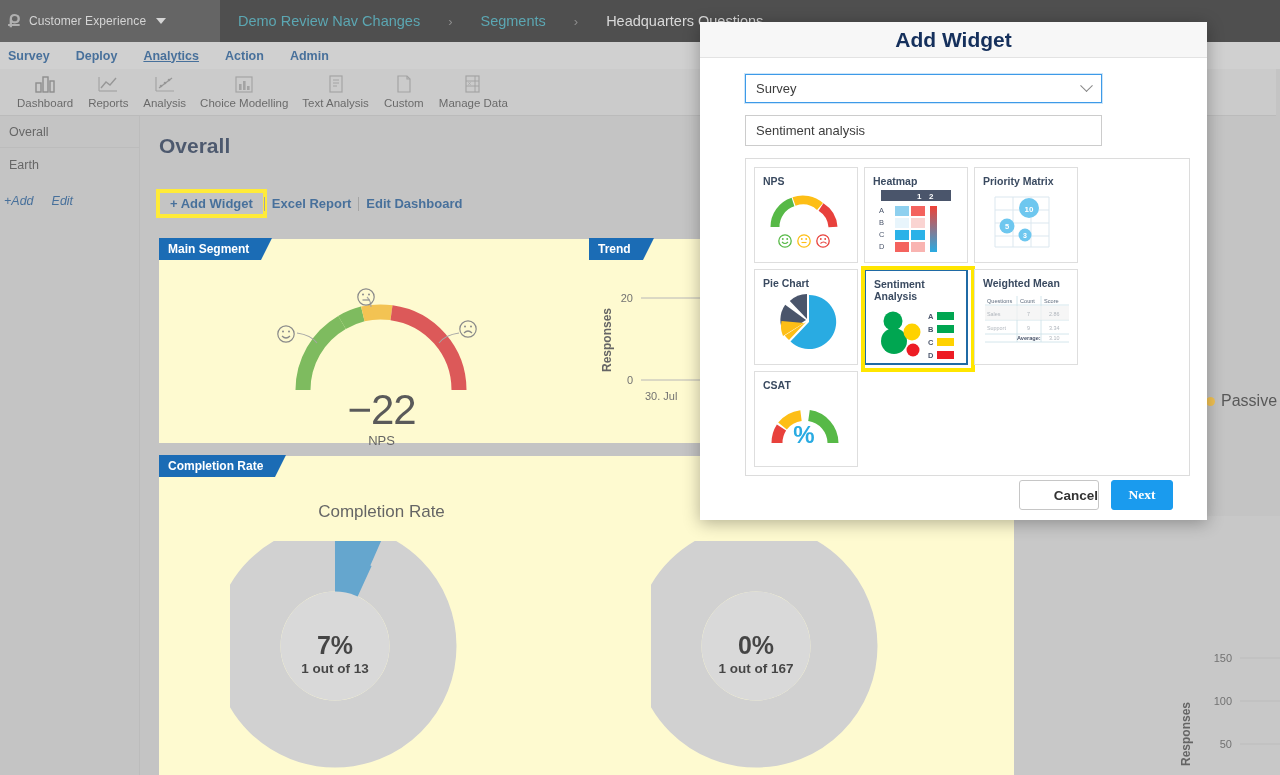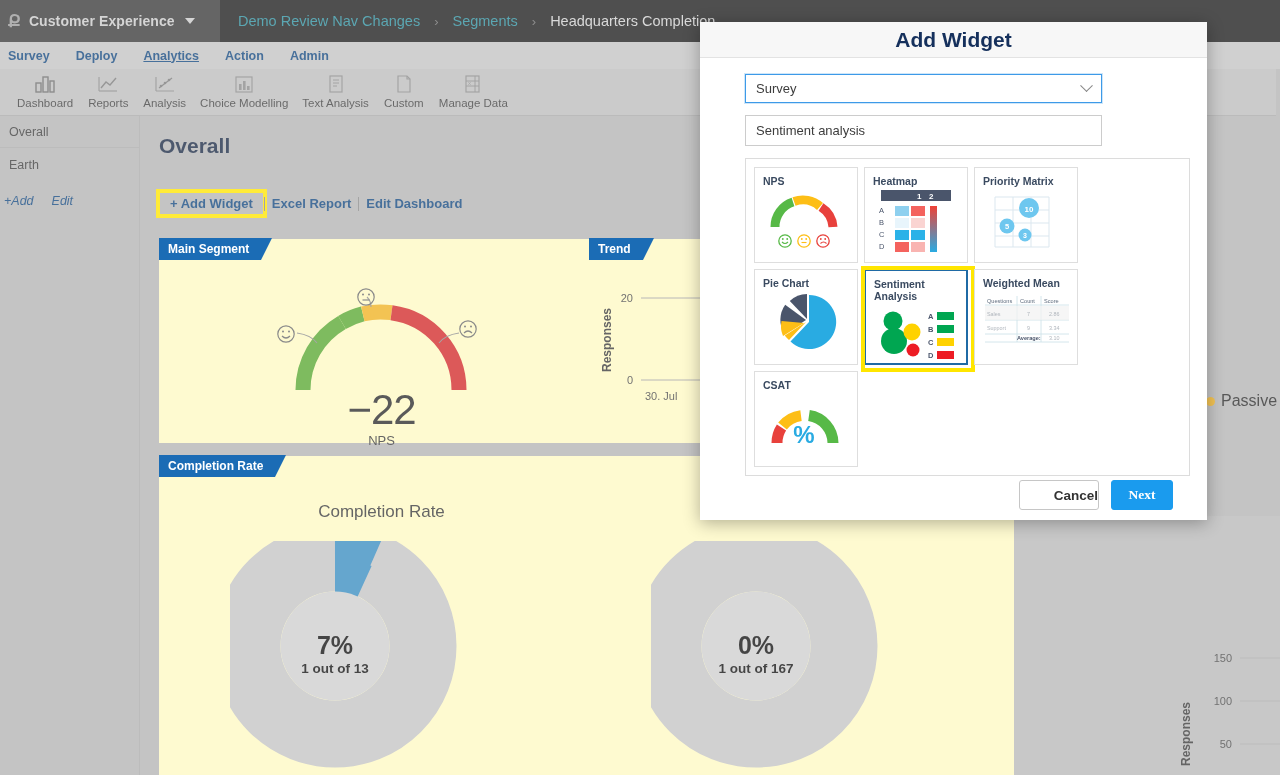"Customer Experience" .brandname { font-size: 14px -> 12px; font-weight: bold -> none }
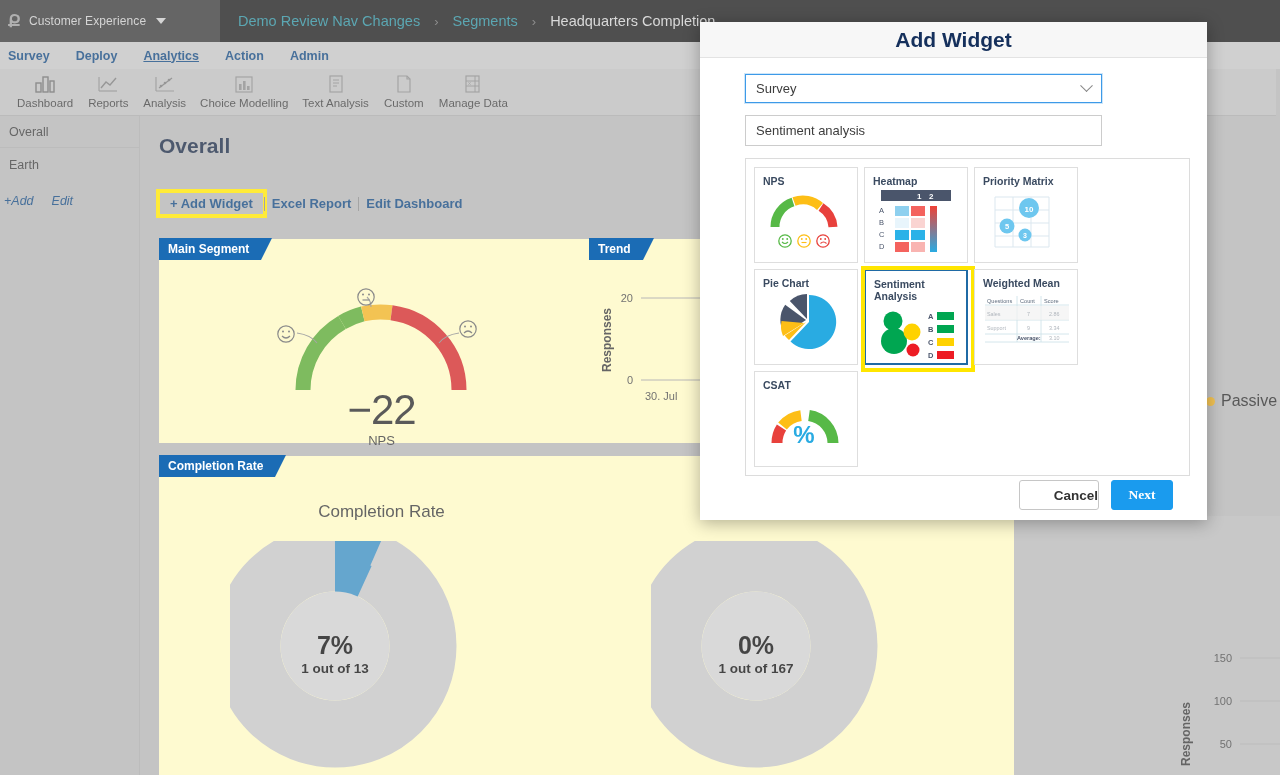"Demo Review Nav Changes" .crumbs { gap: 14px -> 28px }
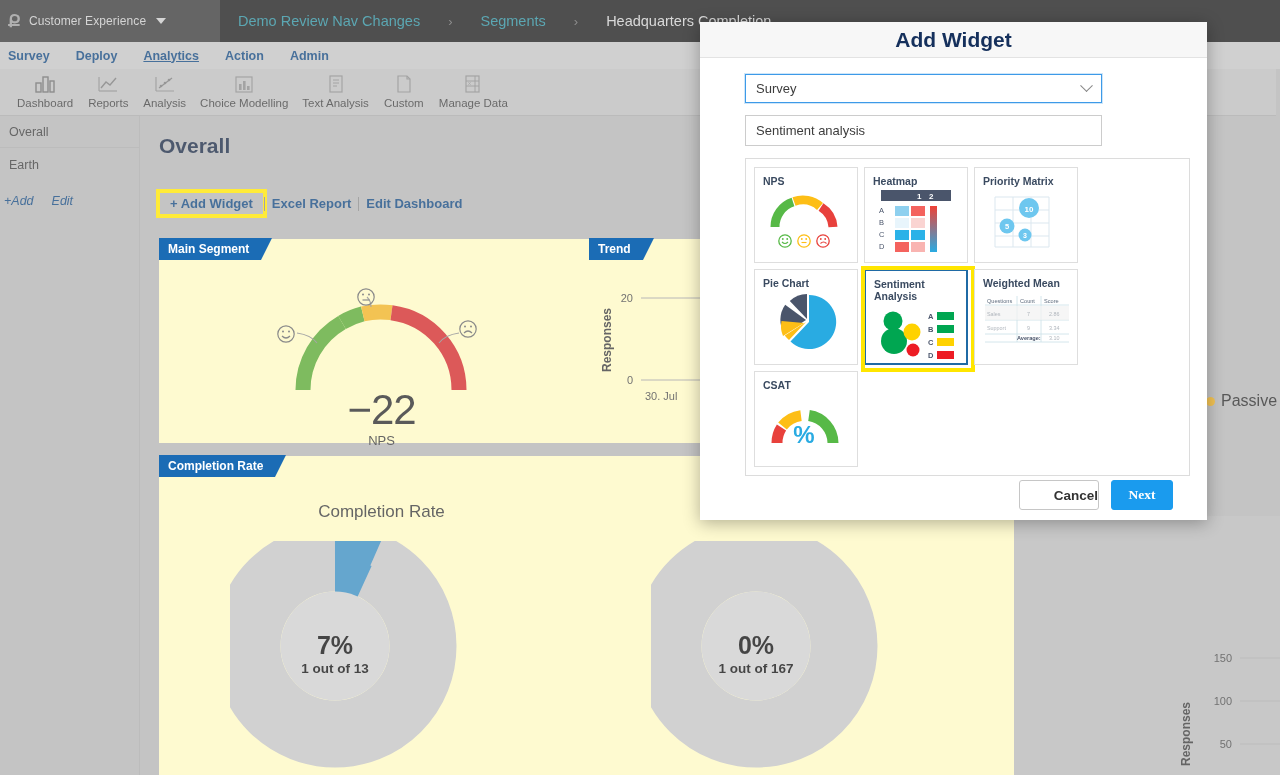"Headquarters Completion" span.crumb { text: Completion -> Questions }
